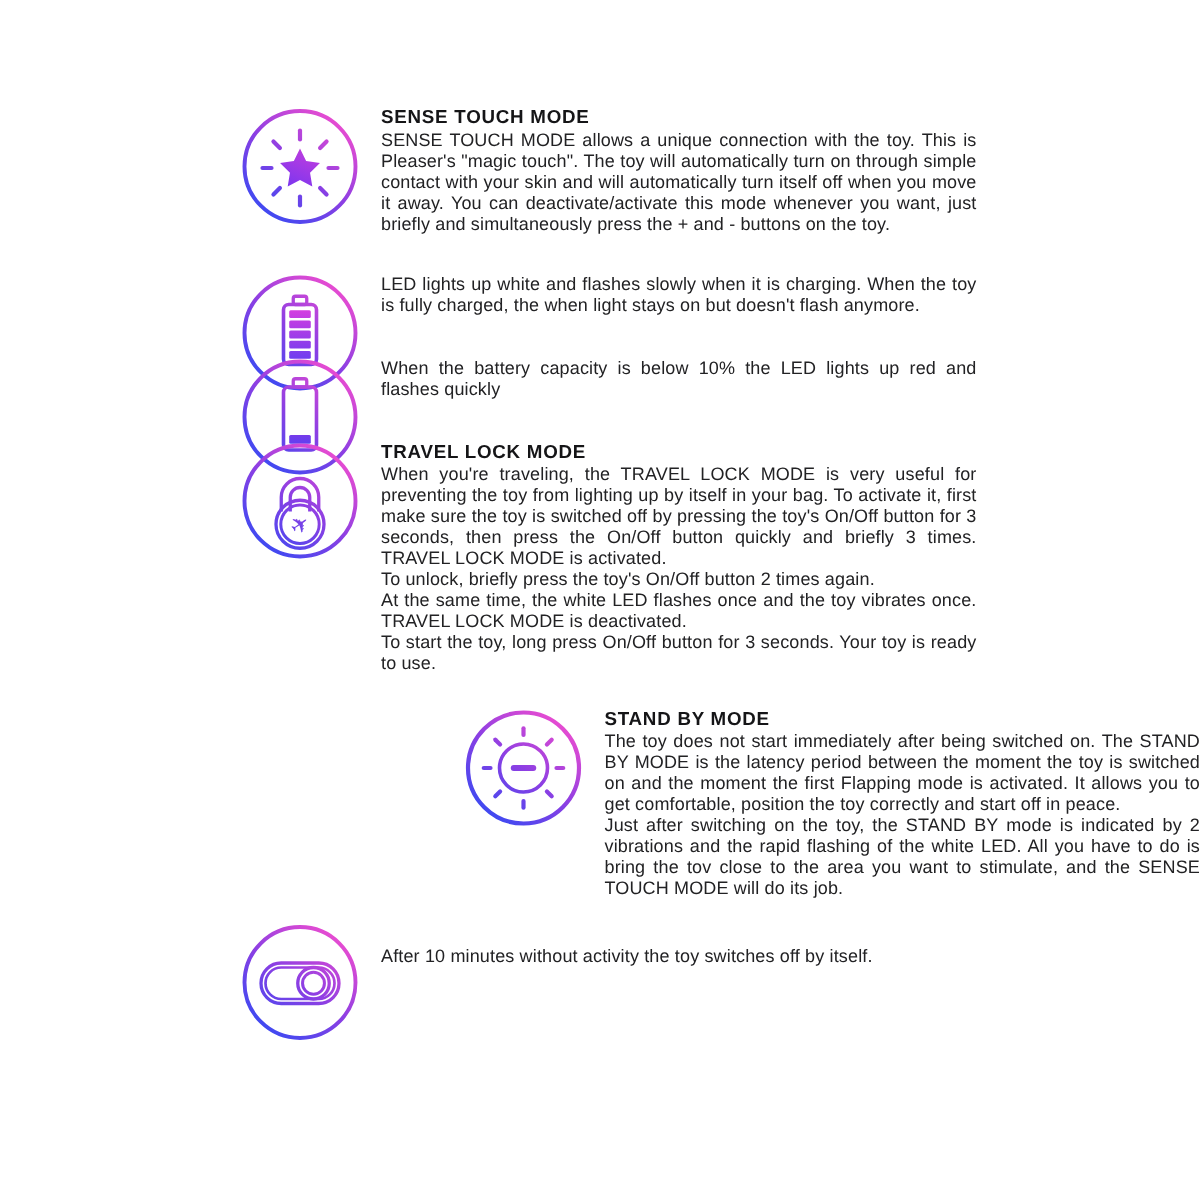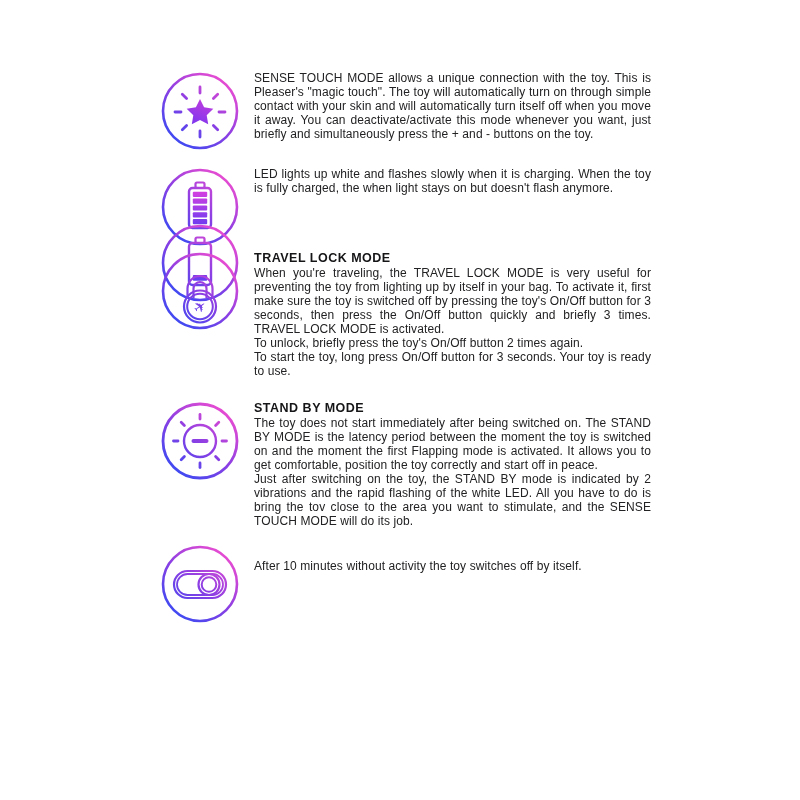"SENSE TOUCH MODE" h2.mode-title { html: none -> <h2>SENSE TOUCH MODE</h2> }
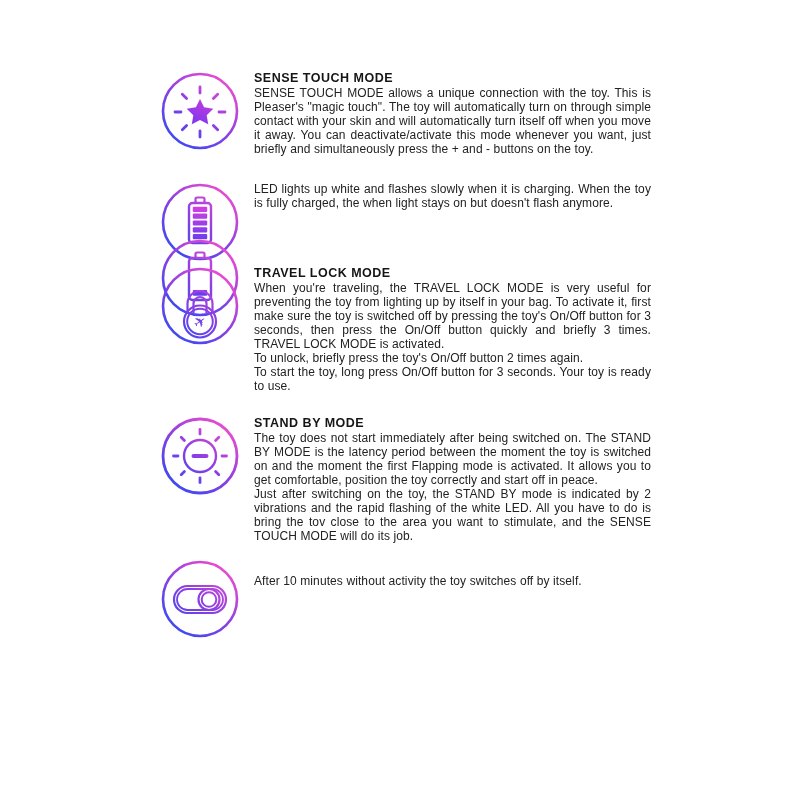"When the battery capacity is" p.mode-body { html: none -> <p>When the battery capacity is below 10% the LED lights up red and flashes quickly</p> }
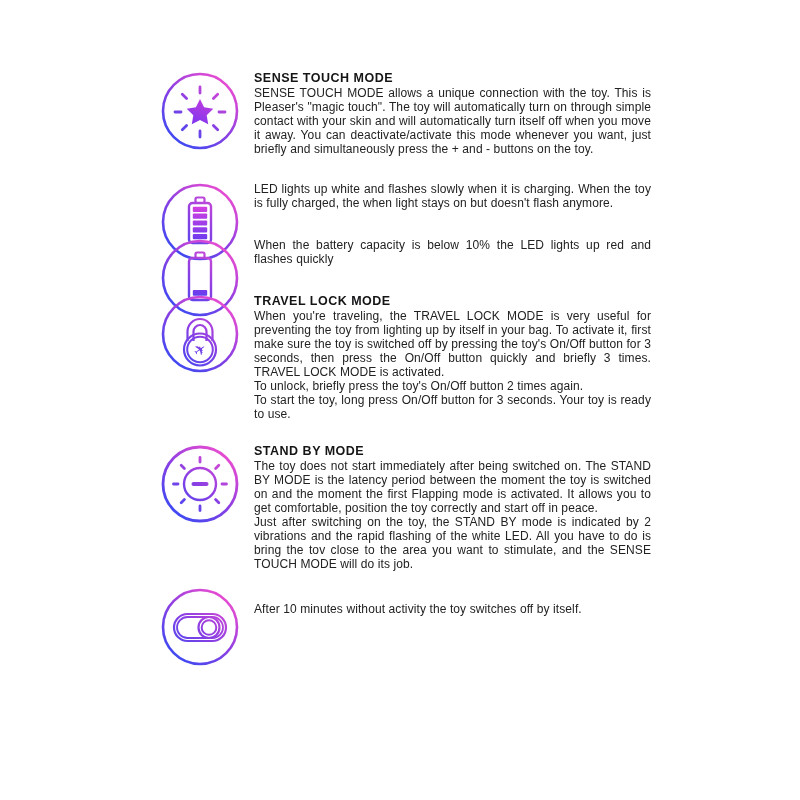"At the same time, the" p.mode-body { html: none -> <p>At the same time, the white LED flashes once and the toy vibrates once. TRAVEL LOCK MODE is deactivated.</p> }
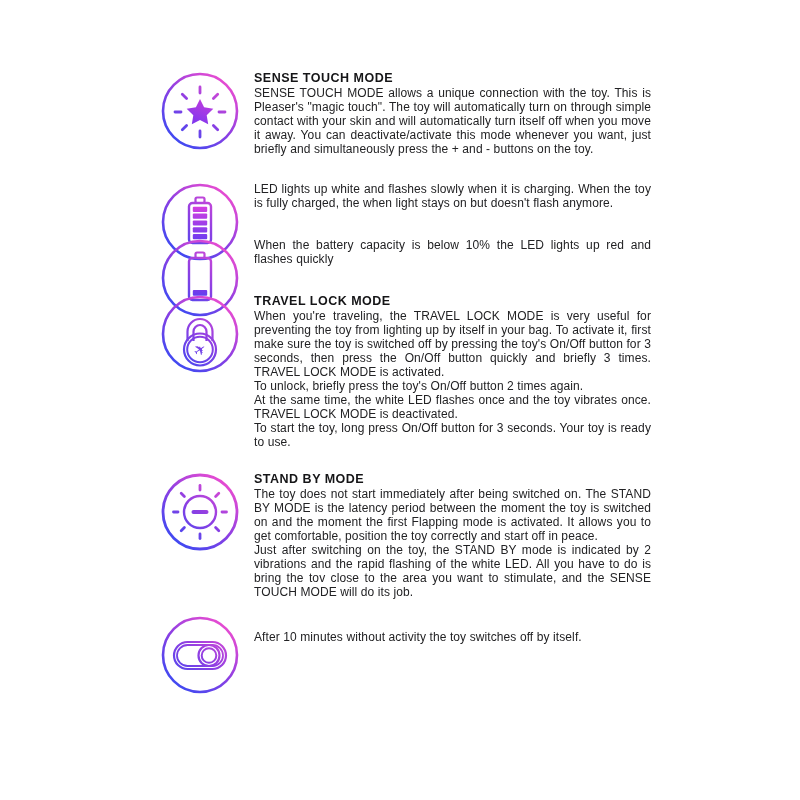"STAND BY MODE" .sec-5 { justify-content: none -> flex-end }
